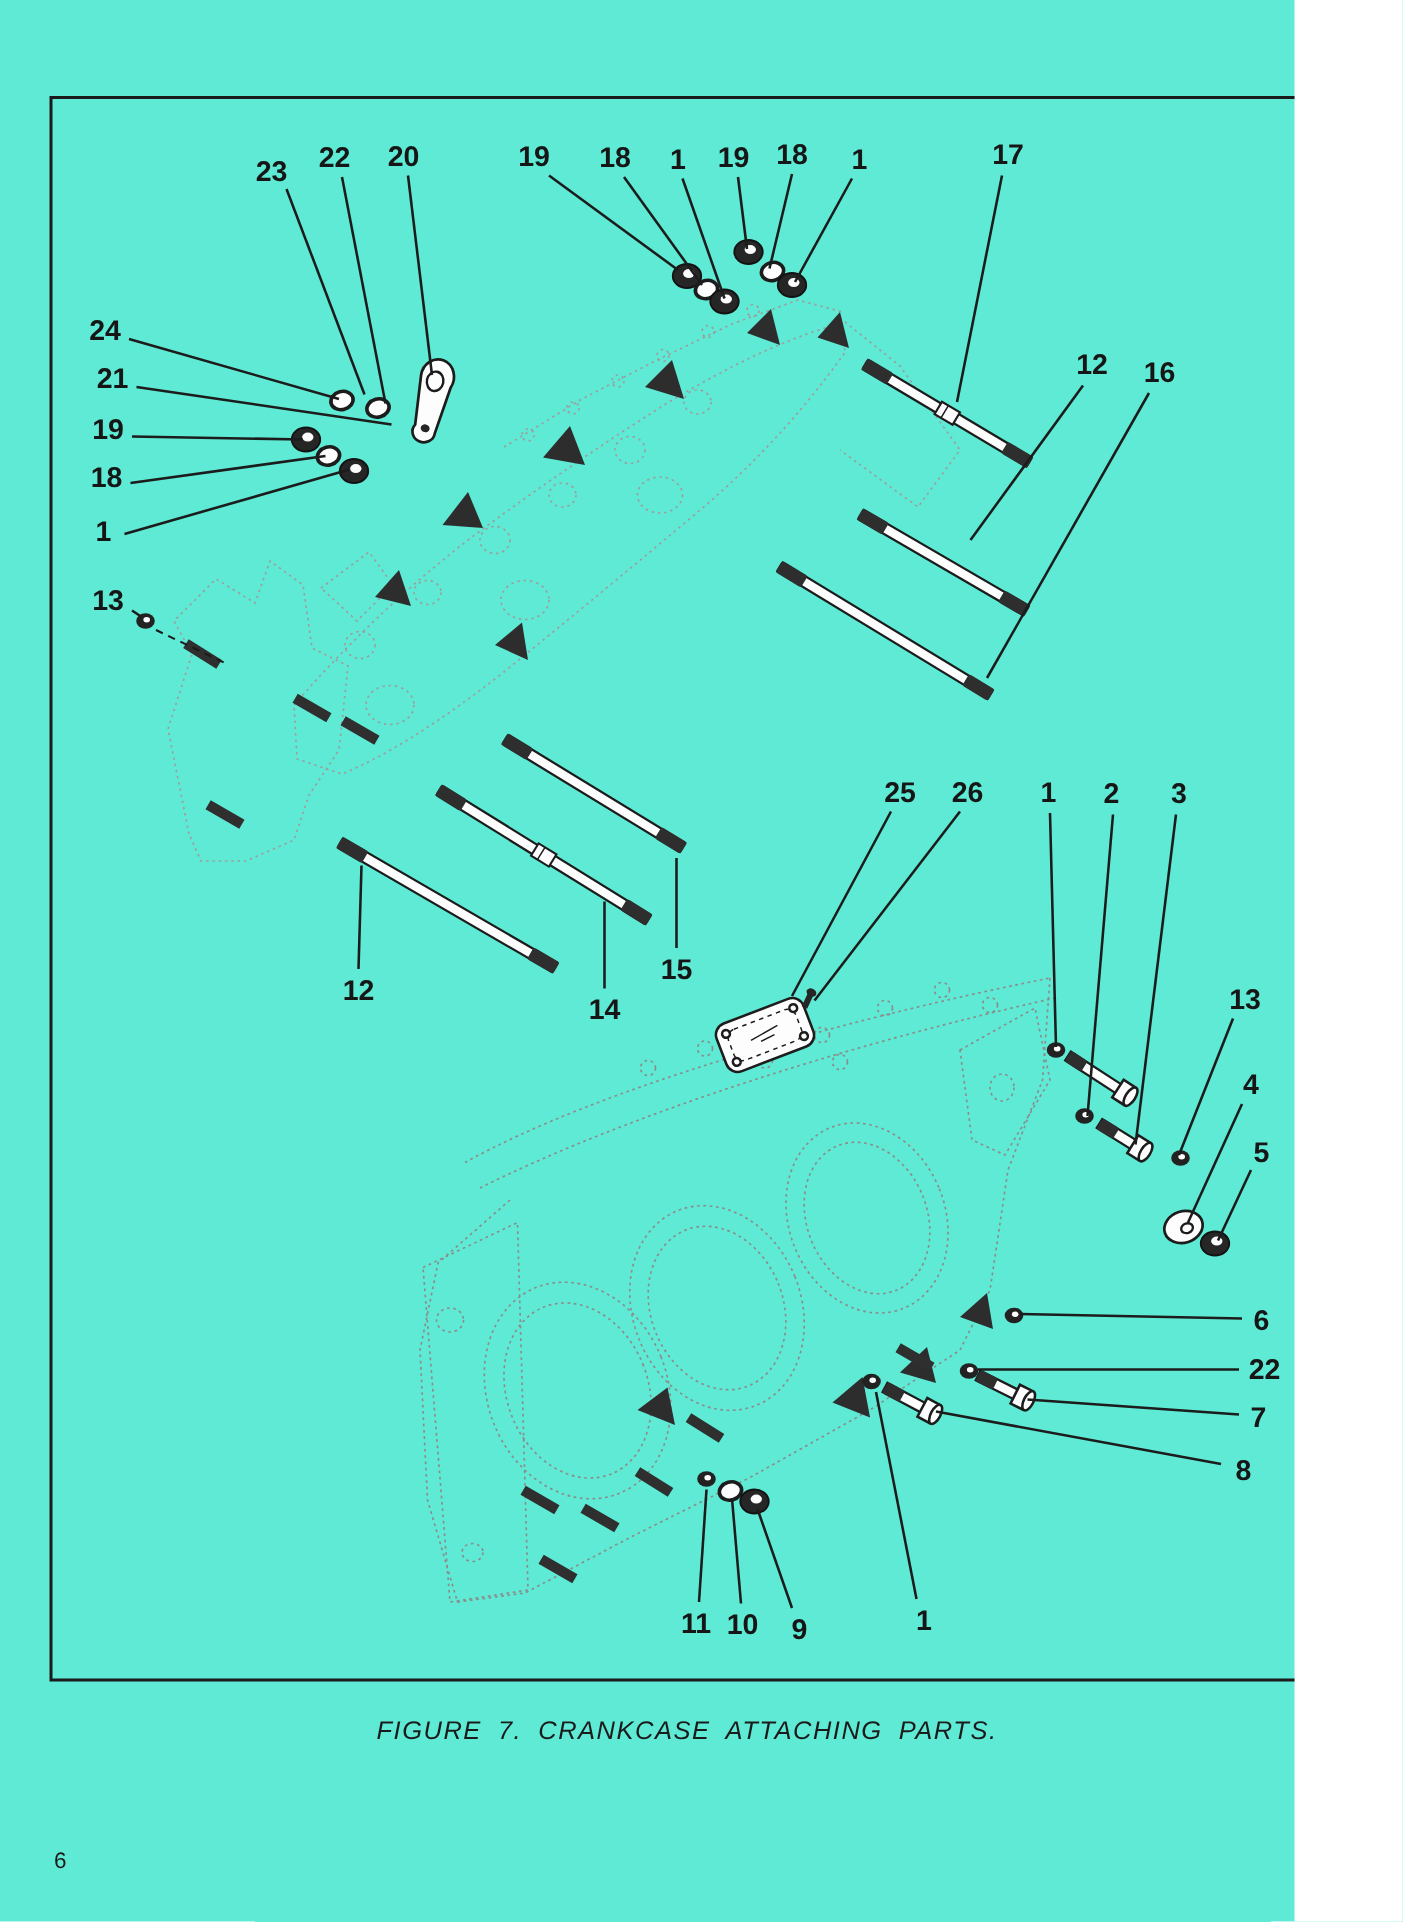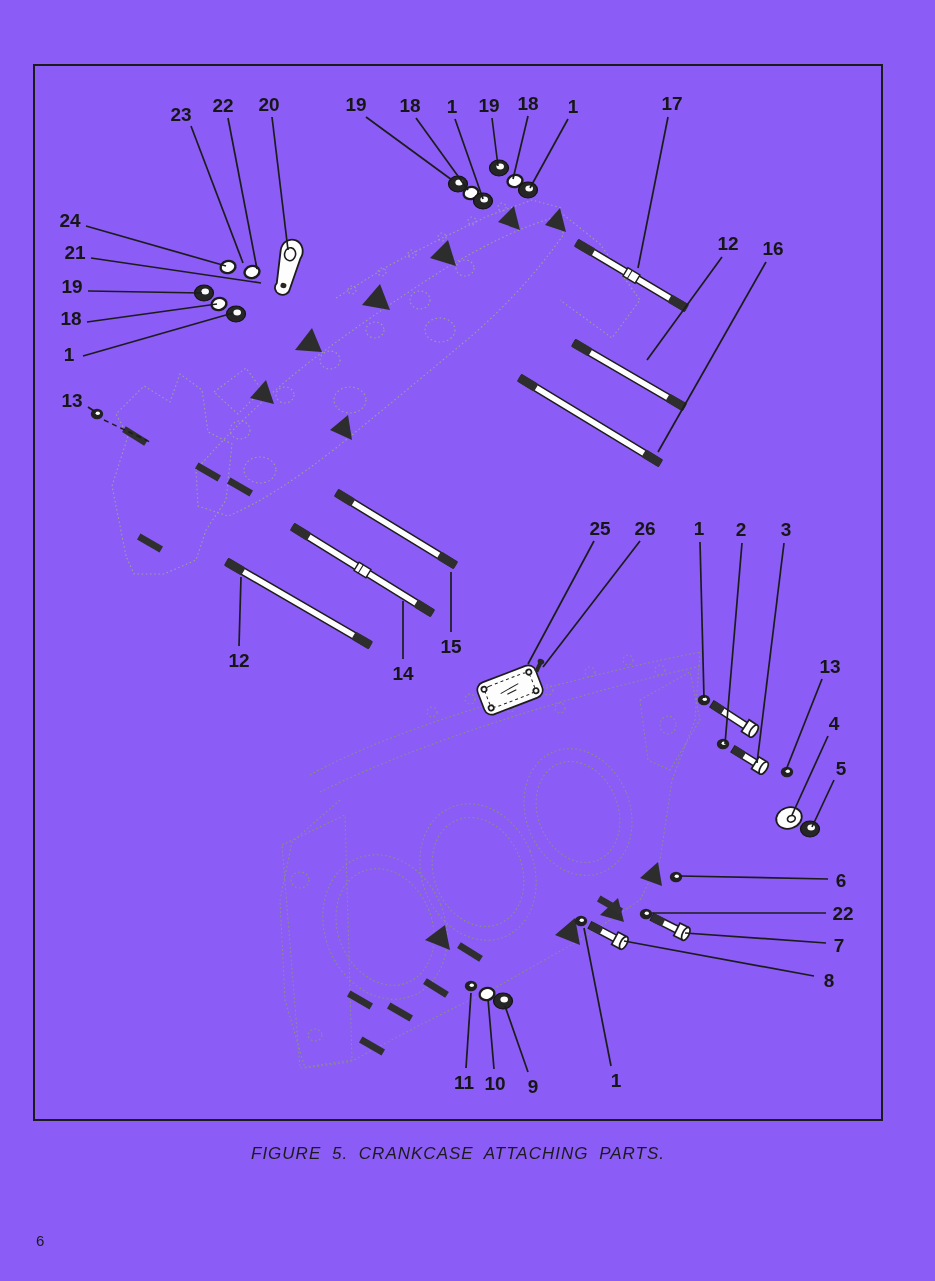"23" .page { background: #8b5cf6 -> #5eead4; width: 935px -> 863px }
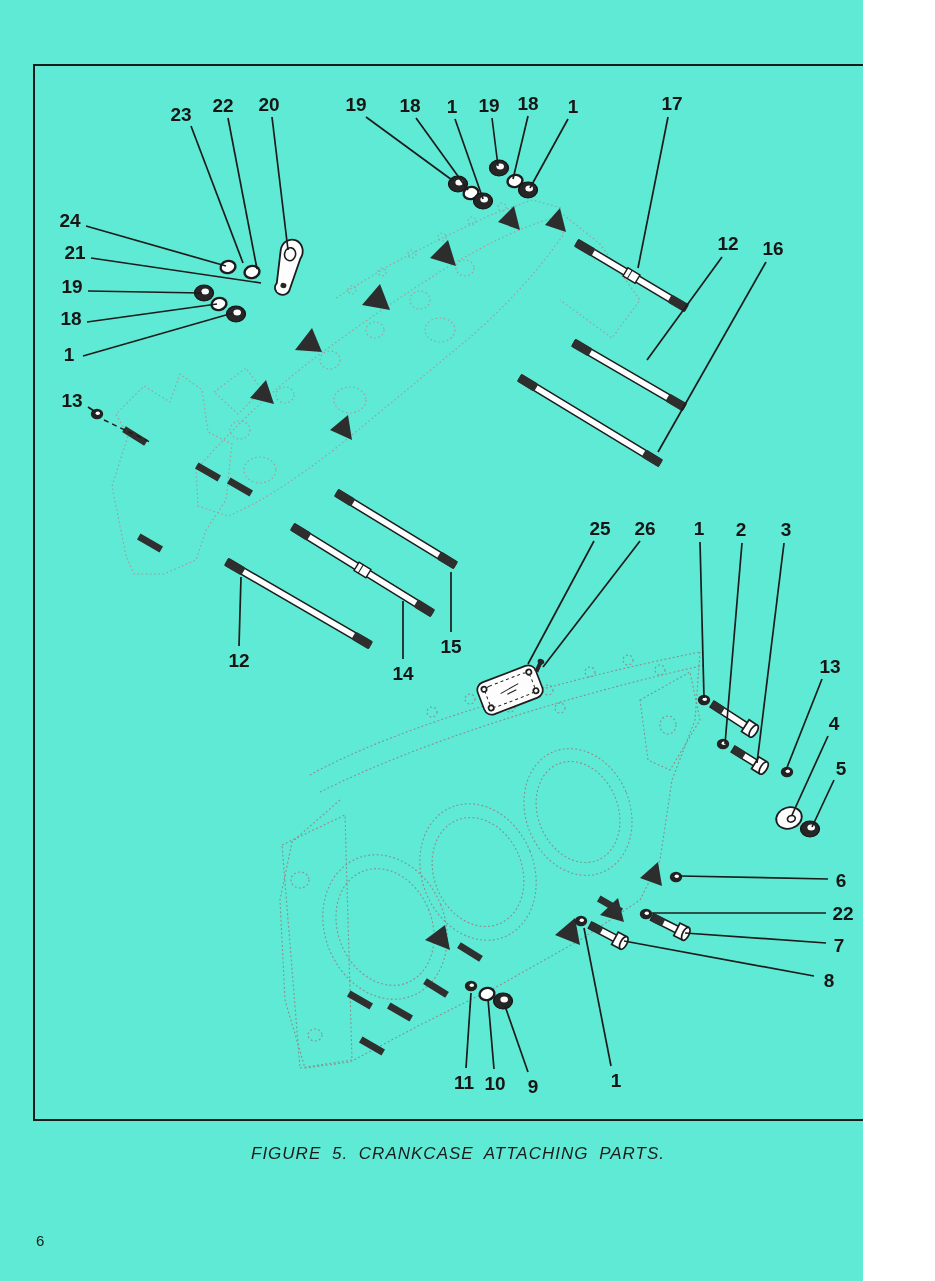"FIGURE 5. CRANKCASE ATTACHING PARTS." div.caption { text: 5 -> 7 }
